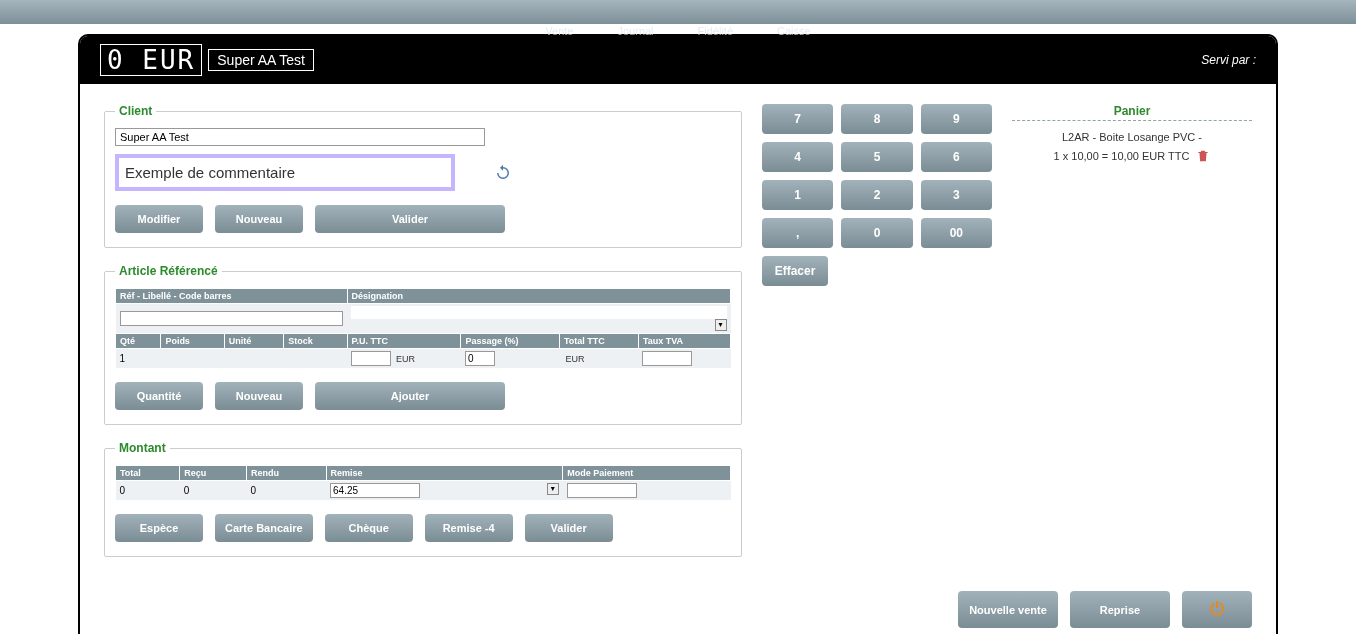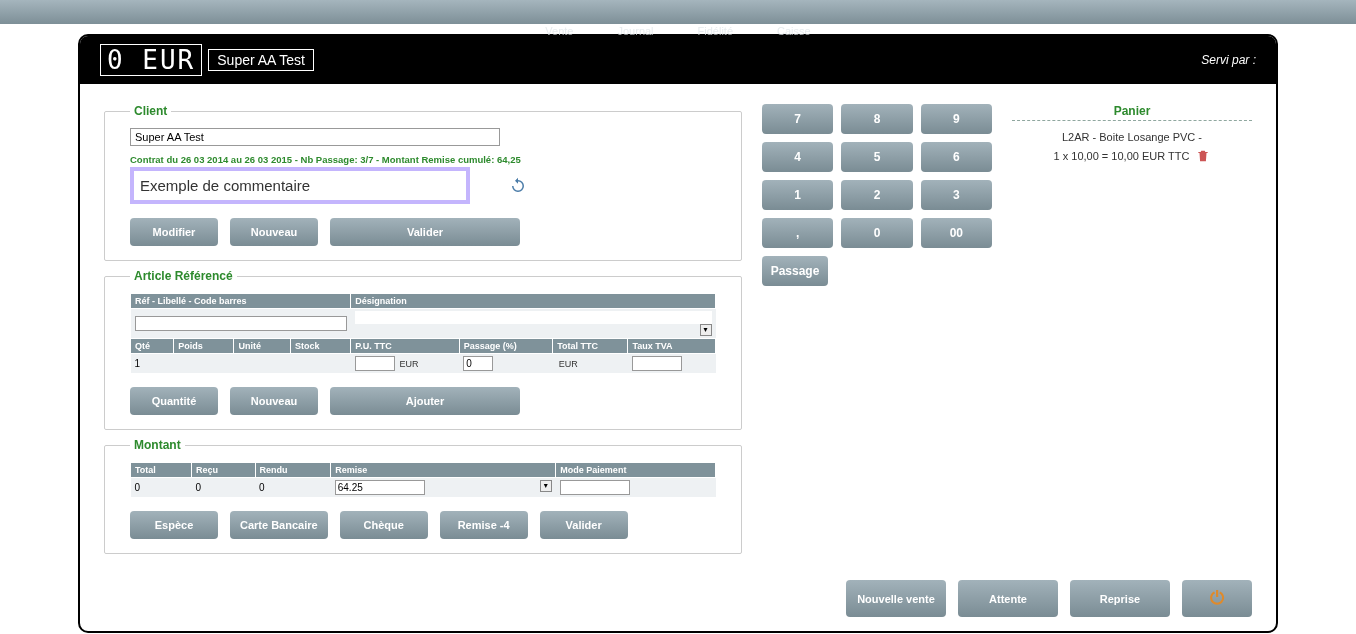"Client" fieldset { margin-bottom: 8px -> 16px; padding: 10px 25px 14px -> 10px 10px 14px }
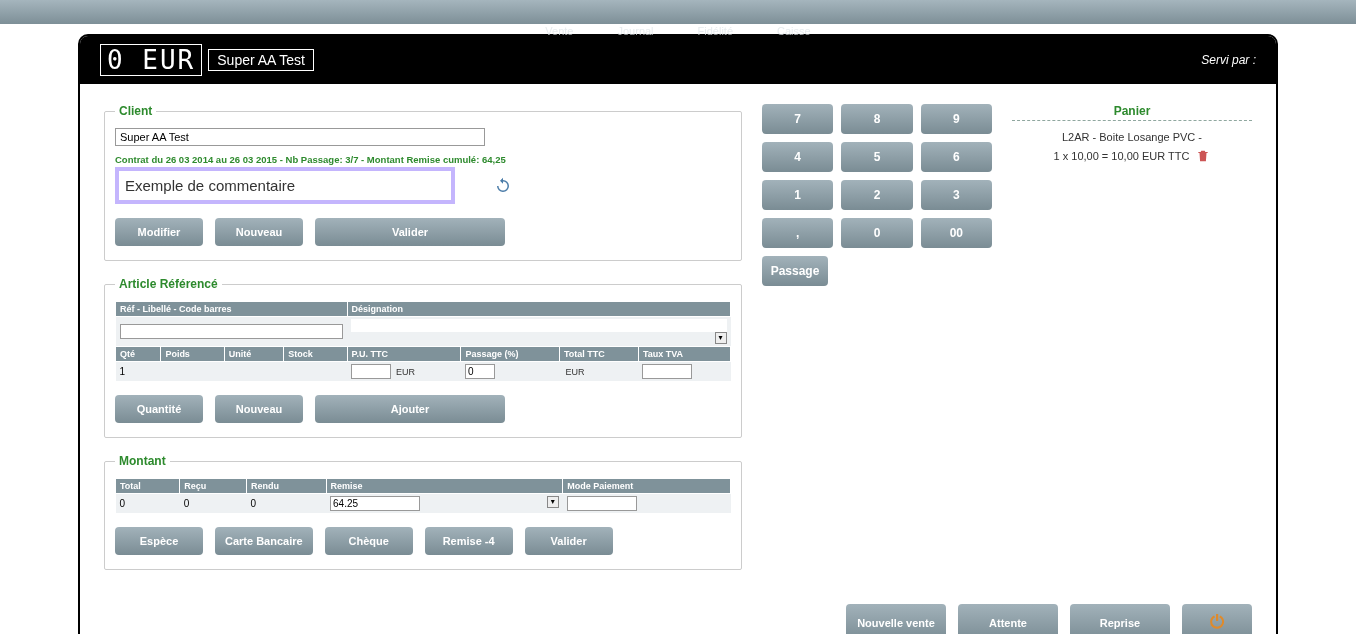"Contrat du 26 03 2014" div.contrat { html: <div>Contrat du 26 03 2014 au 26 03 2015 - Nb Passage: 3/7 - Montant Remise cumulé: 64,25</div> -> none }
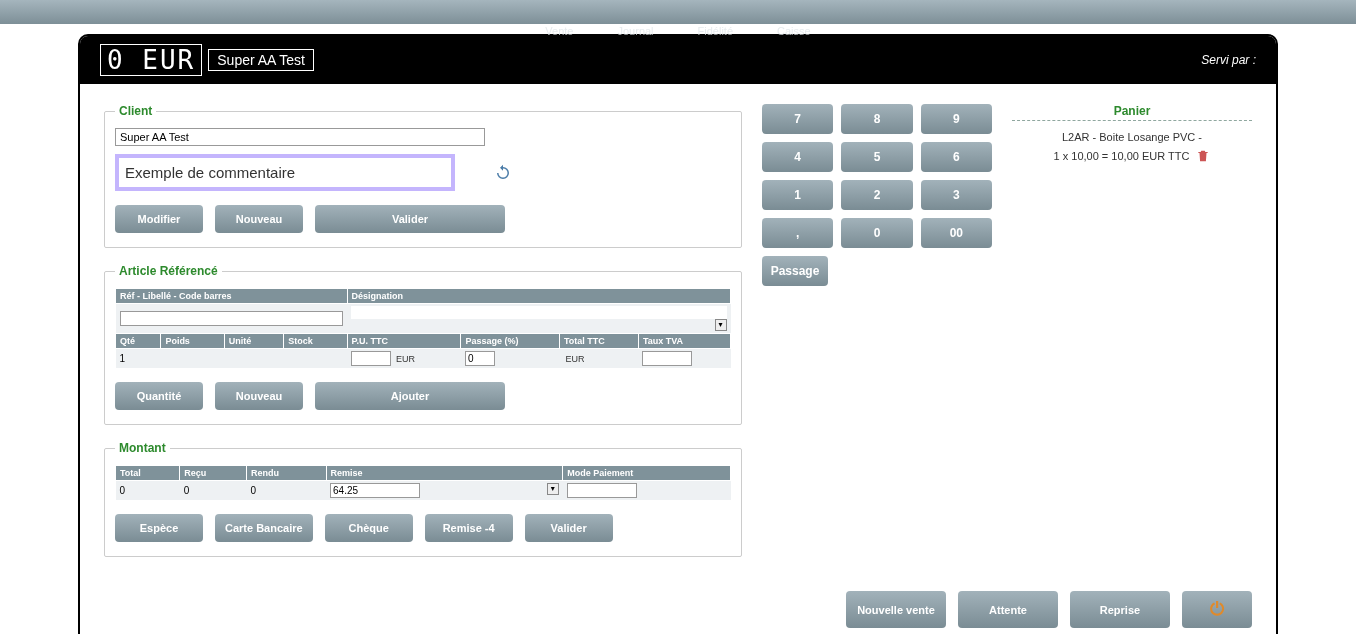"Passage" button.key { text: Passage -> Effacer }
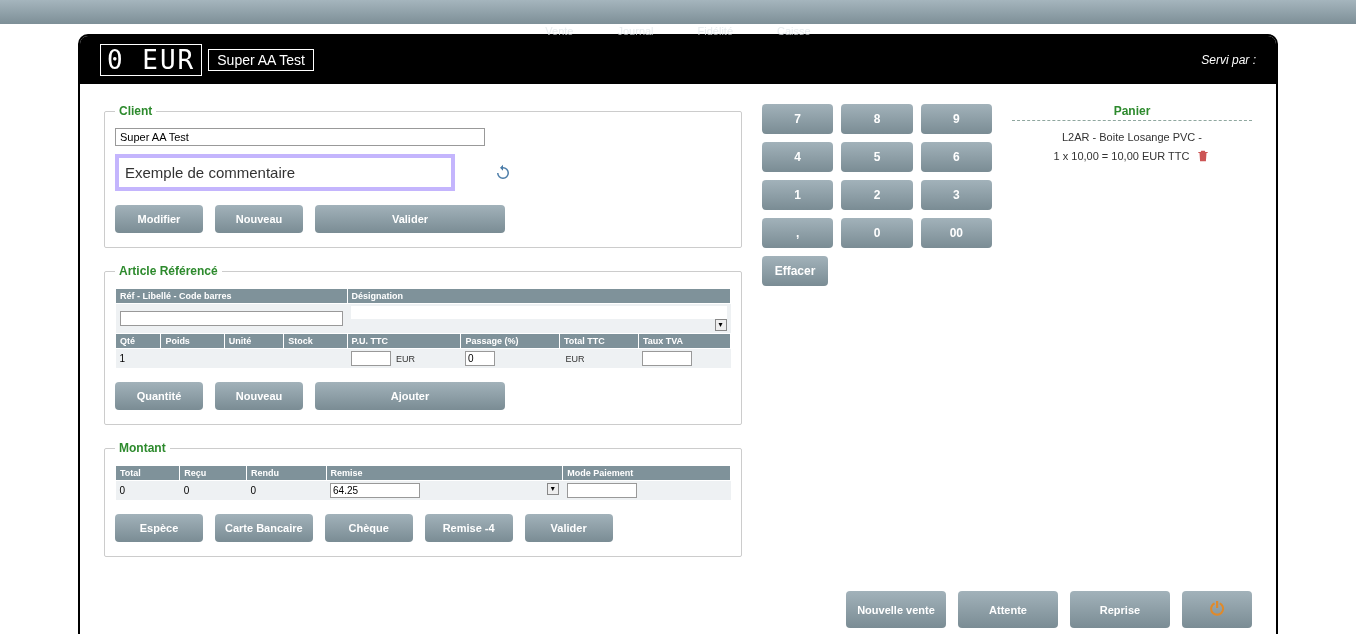"Attente" button.btn { html: <button>Attente</button> -> none }
